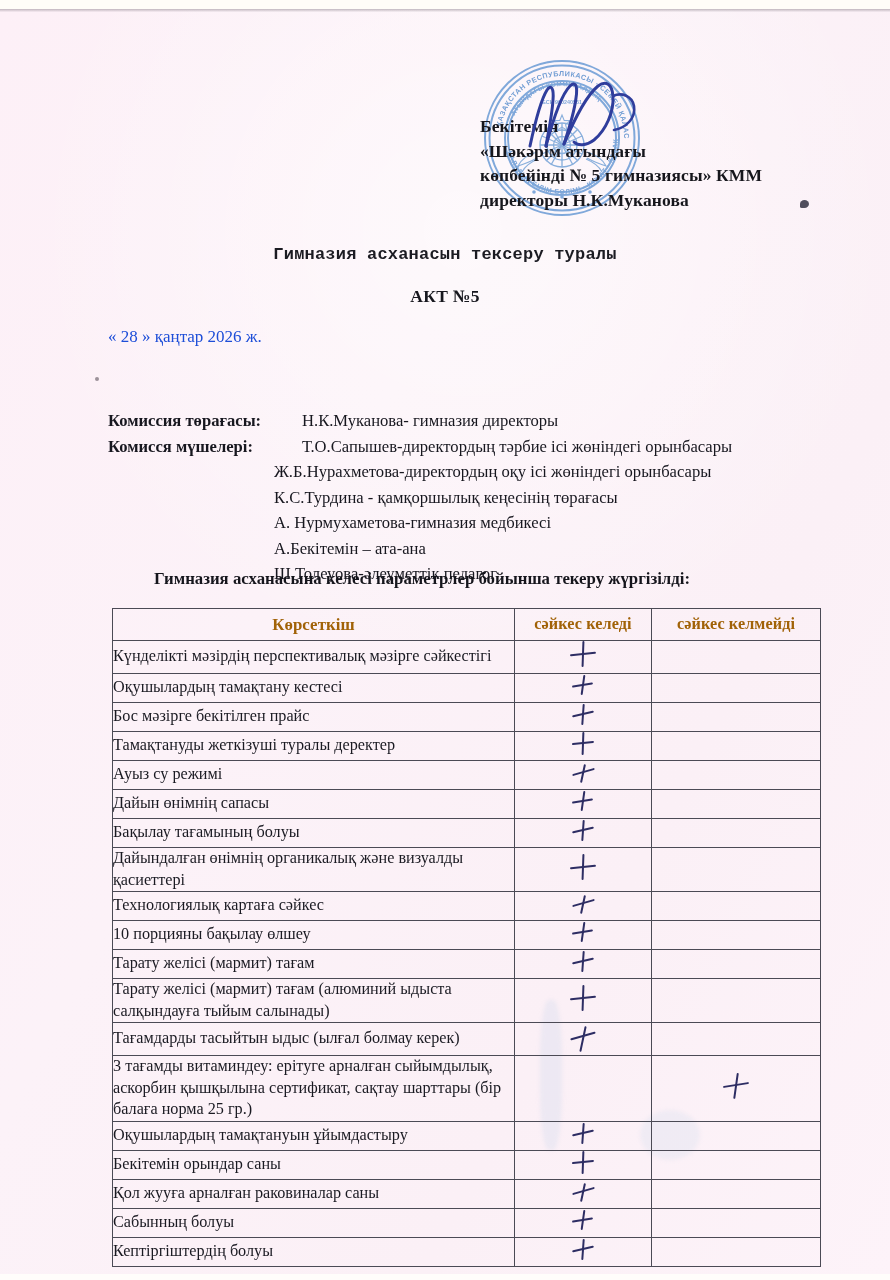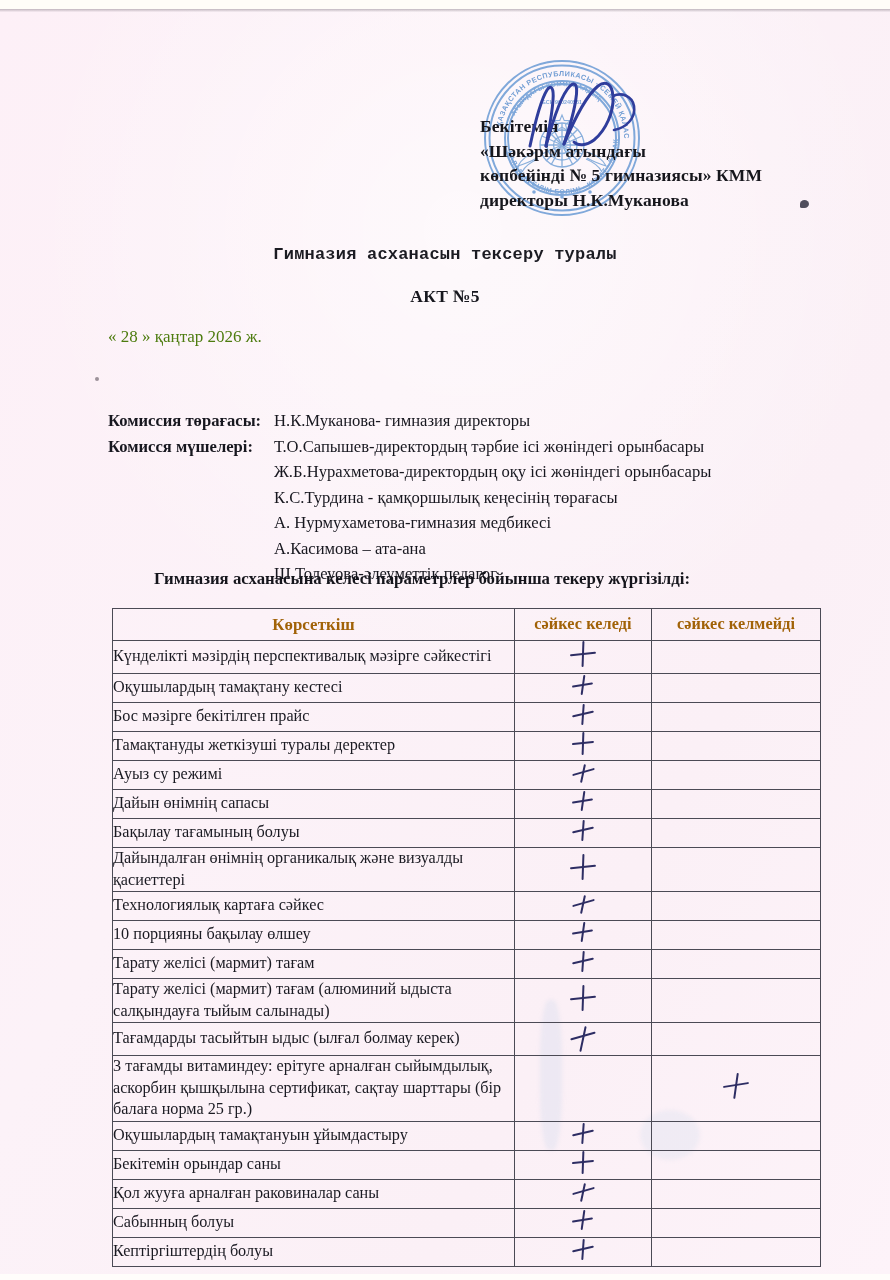"« 28 » қаңтар 2026" #doc-date { color: #4d7c0f -> #1d4ed8 }
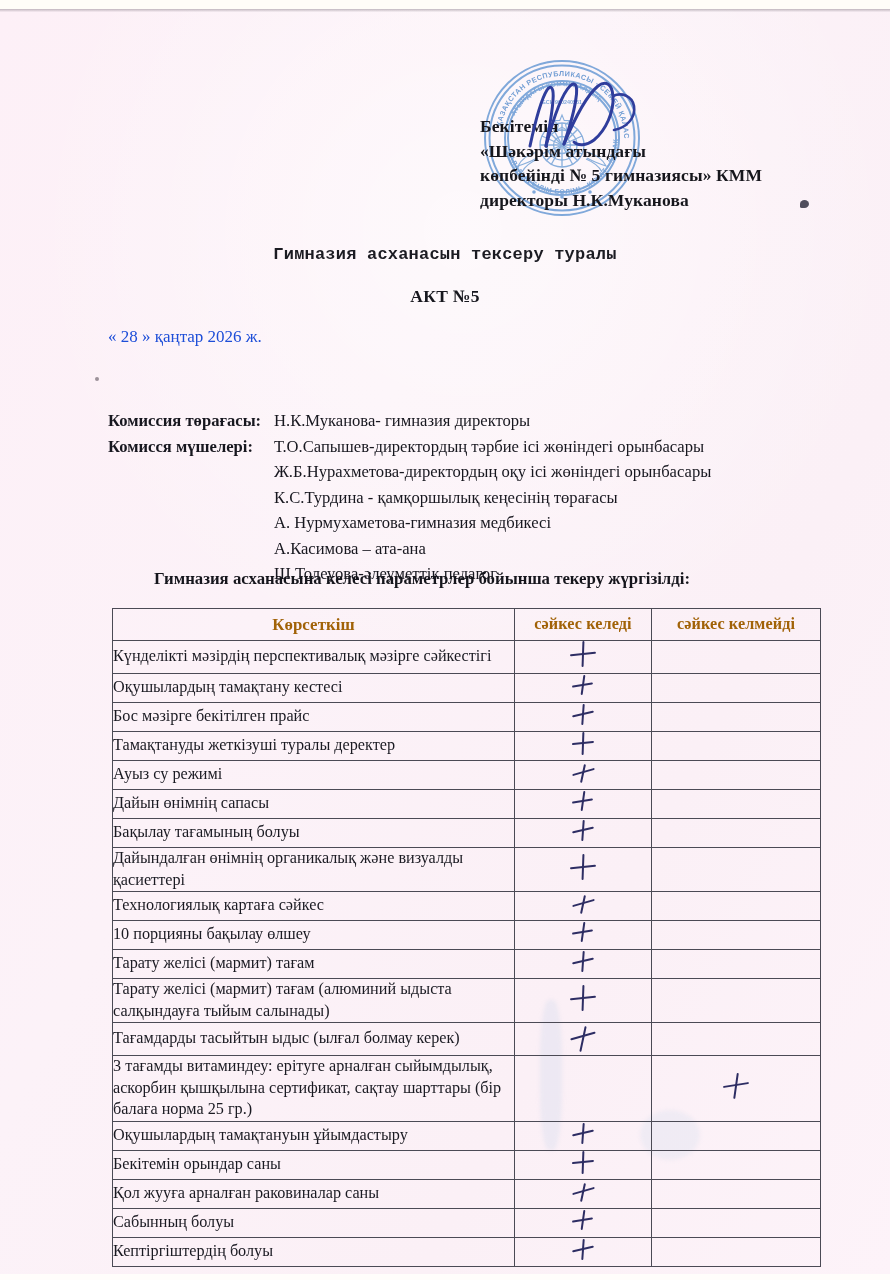"Комиссия төрағасы:" #commission .row { gap: none -> 28px }
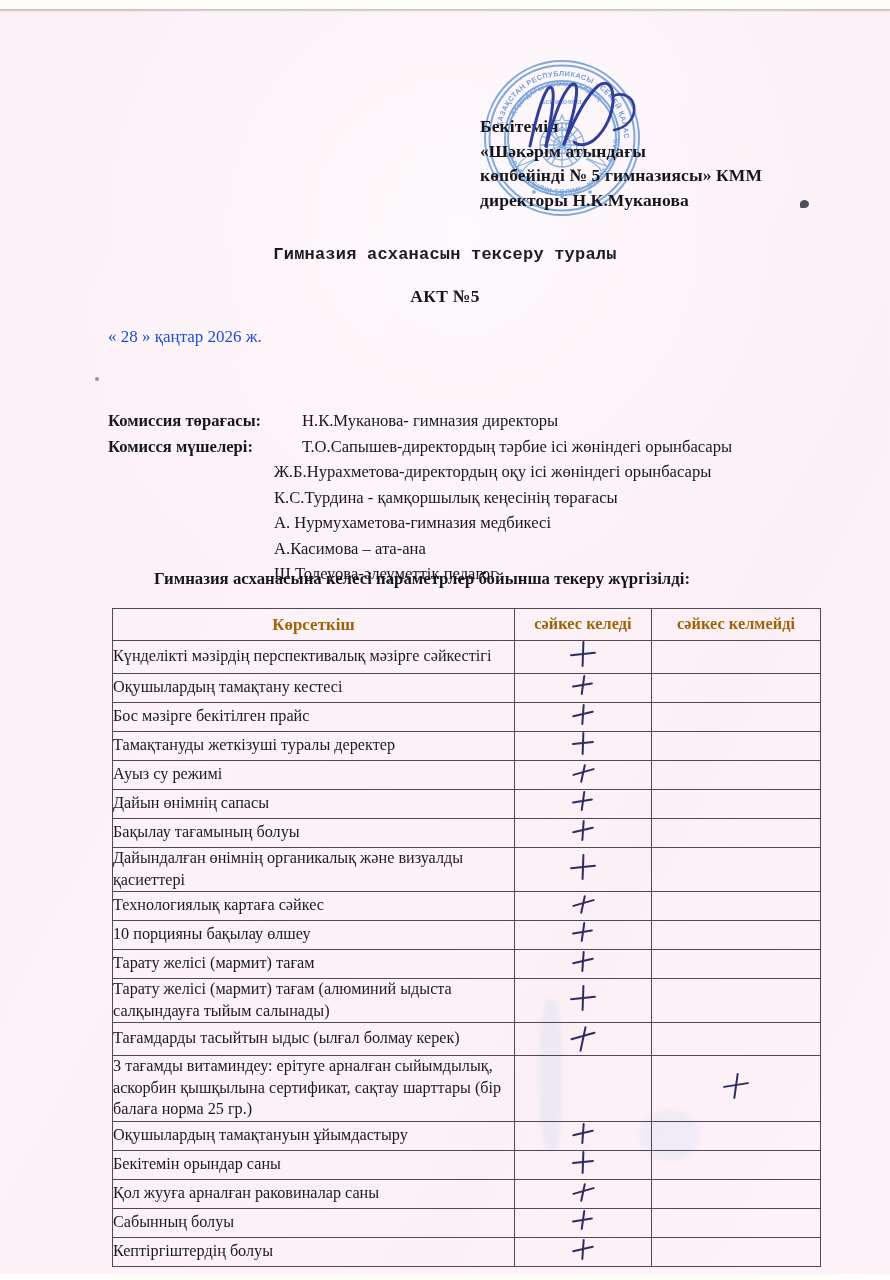"А.Касимова – ата-ана" div.member-extra { text: А.Касимова -> А.Бекітемін }
